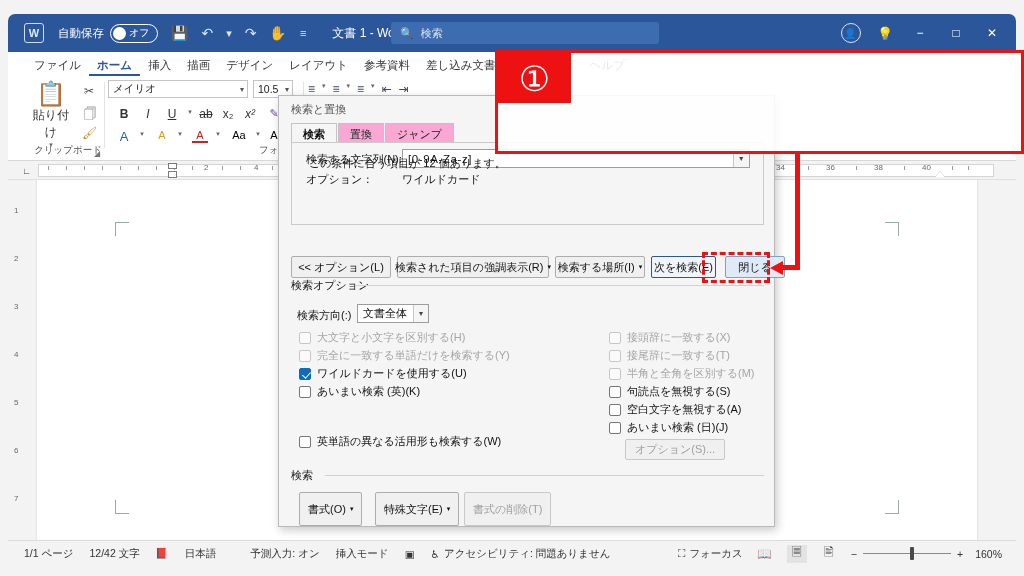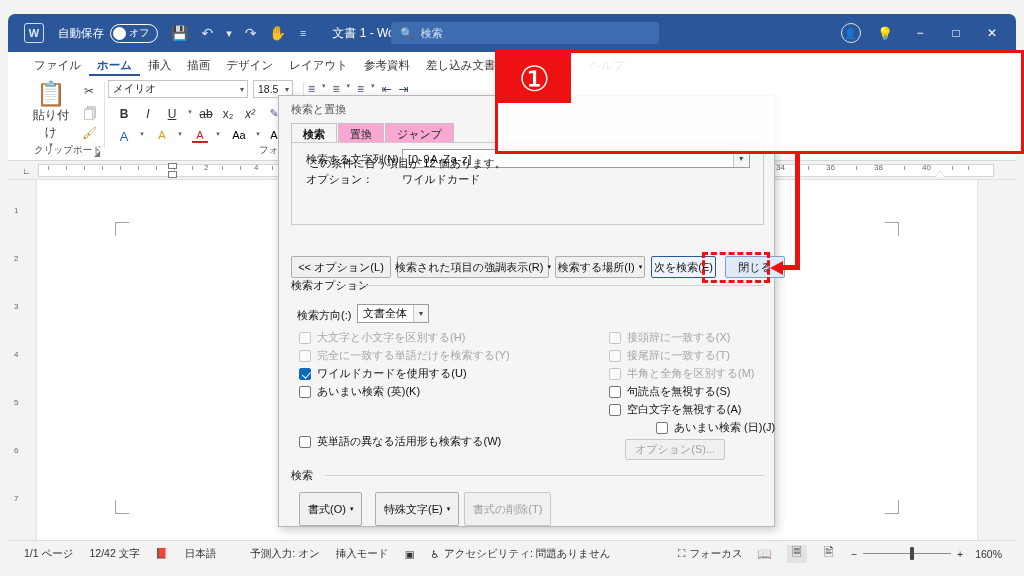"18.5" span { text: 18.5 -> 10.5 }
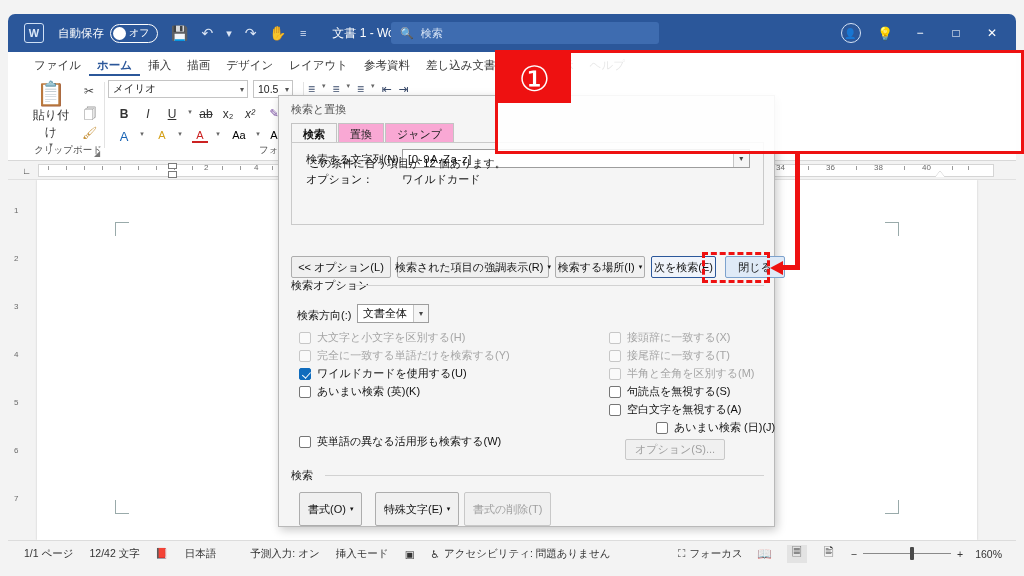"あいまい検索 (日)(J)" div.cbrow { margin-left: 47px -> none }
